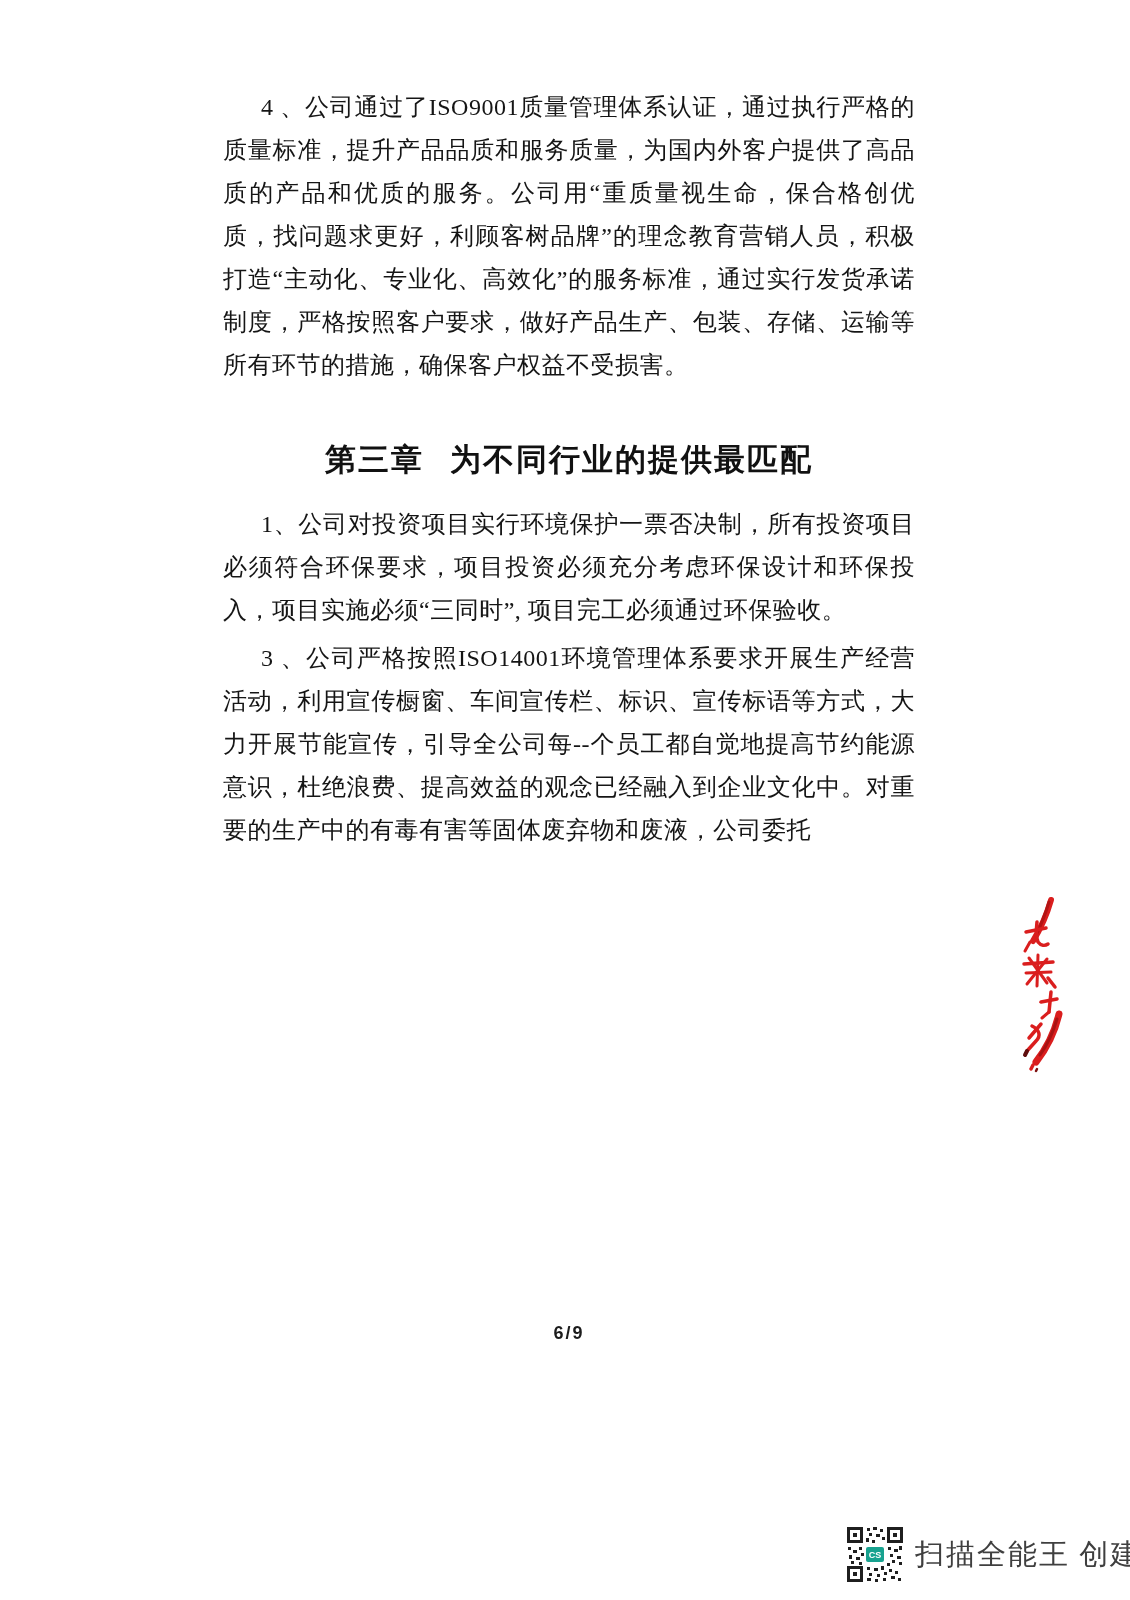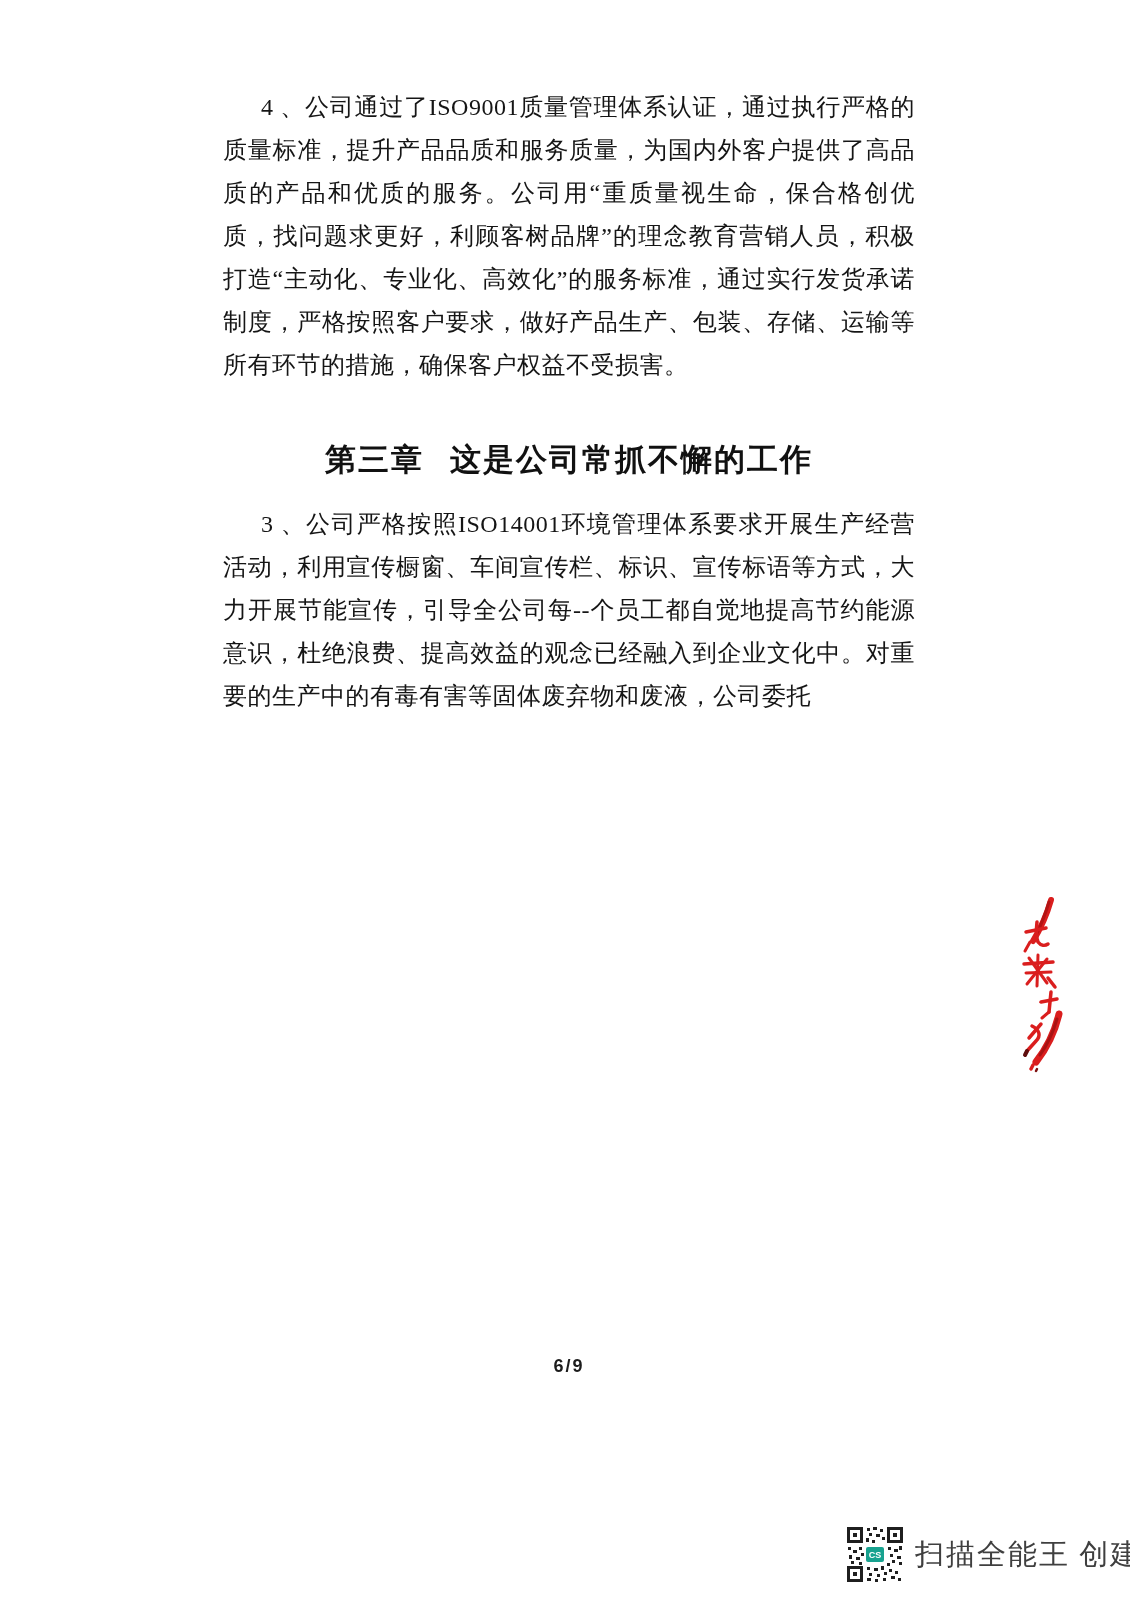"这是公司常抓不懈的工作" span { text: 这是公司常抓不懈的工作 -> 为不同行业的提供最匹配 }
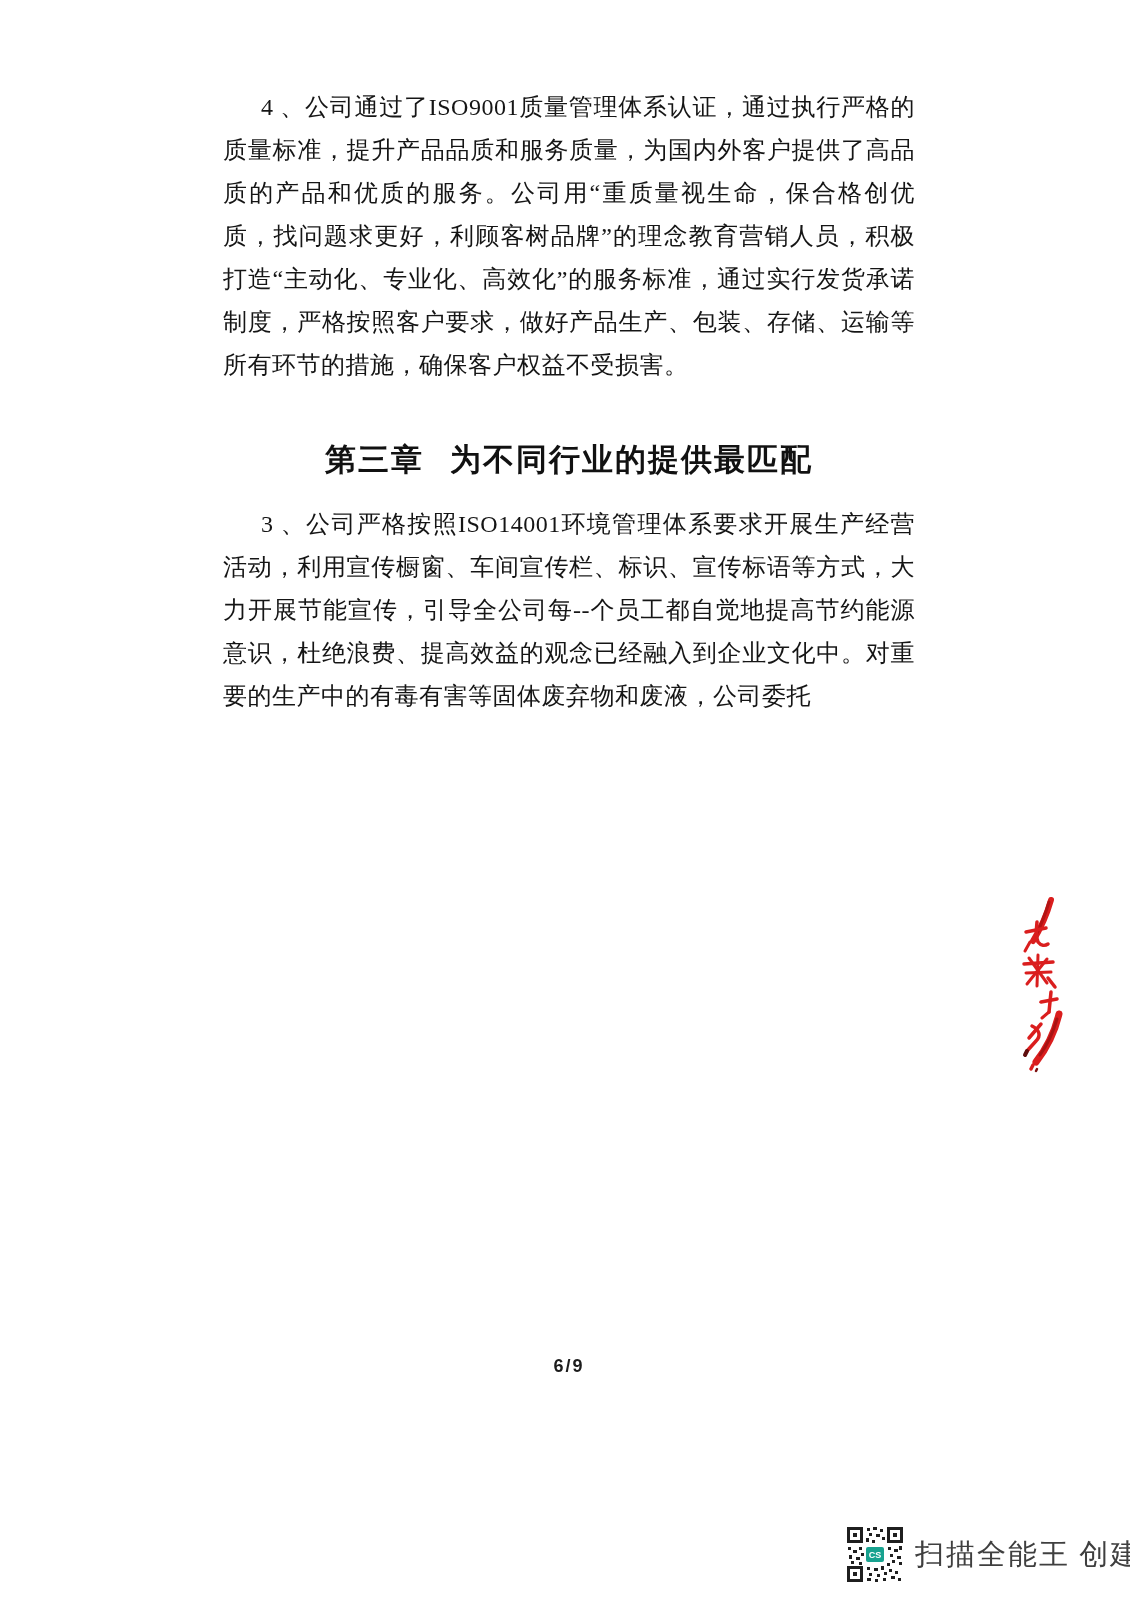"1、公司对投资项目实行环境保护一票否决制，所有投资项目必须符合环保要求，项目投资" p.body-para { html: none -> <p>1、公司对投资项目实行环境保护一票否决制，所有投资项目必须符合环保要求，项目投资必须充分考虑环保设计和环保投入，项目实施必须“三同时”, 项目完工必须通过环保验收。</p> }
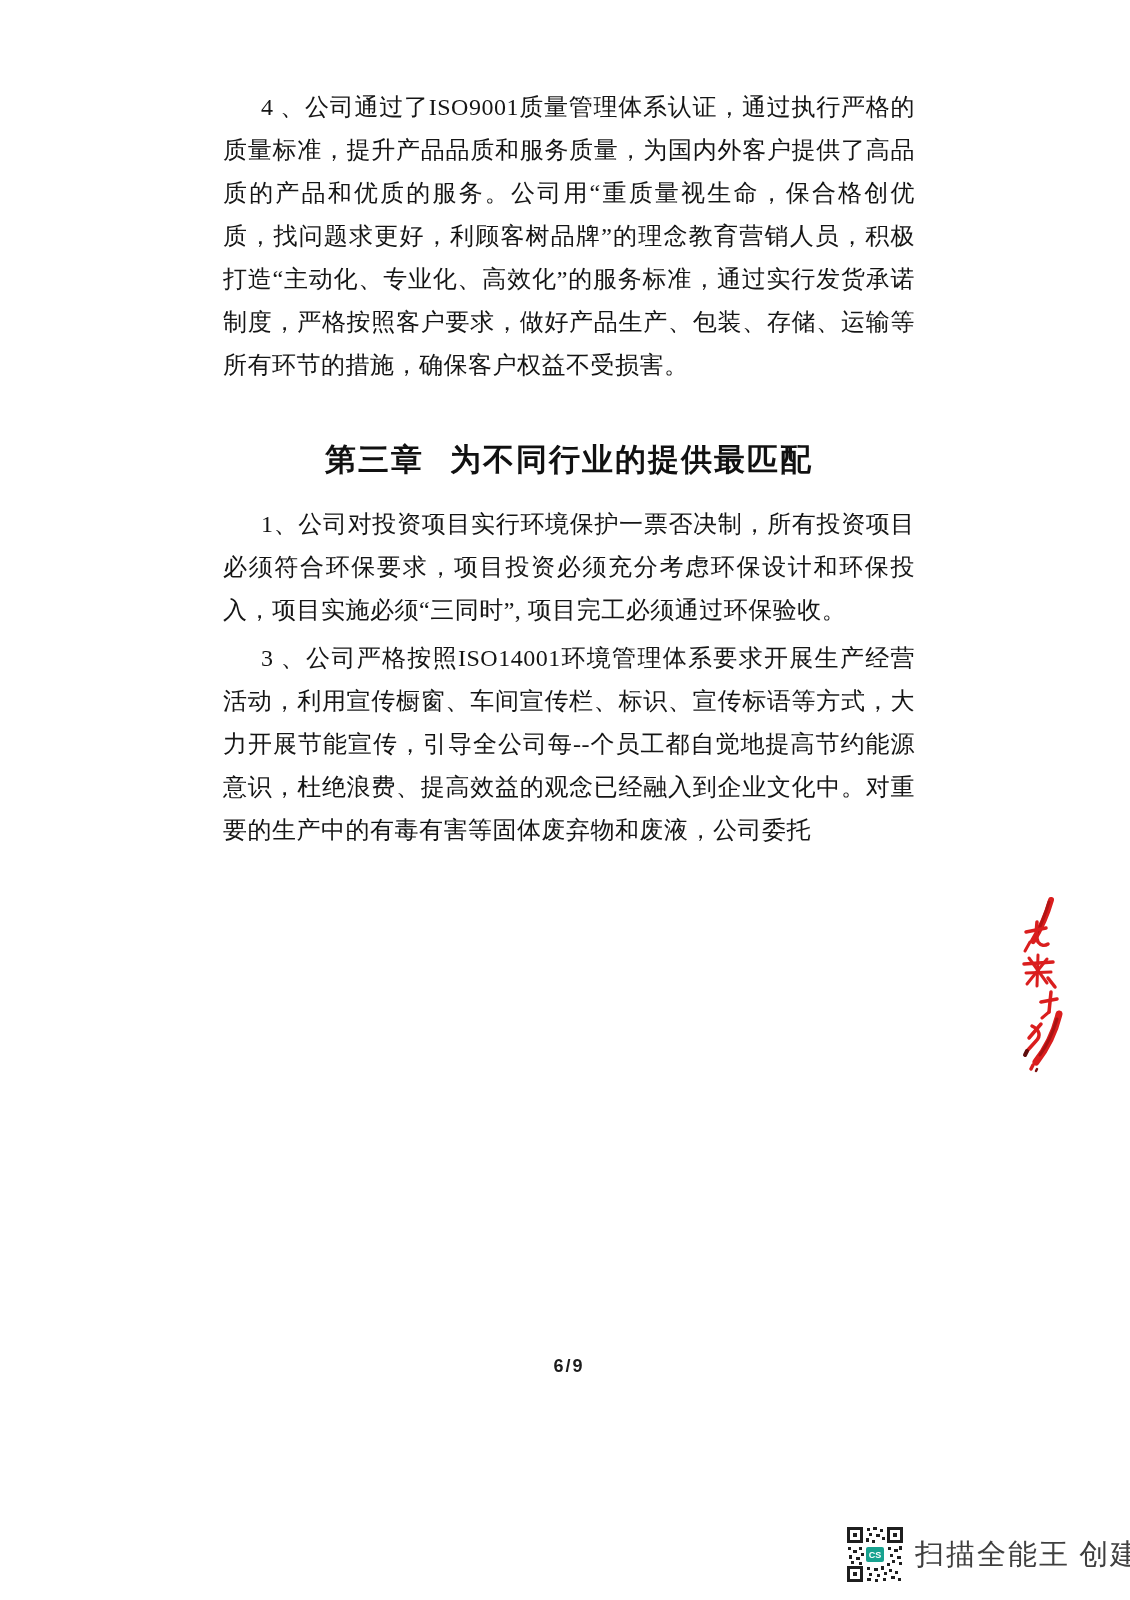"6/9" .page-number { top: 1356px -> 1323px }
